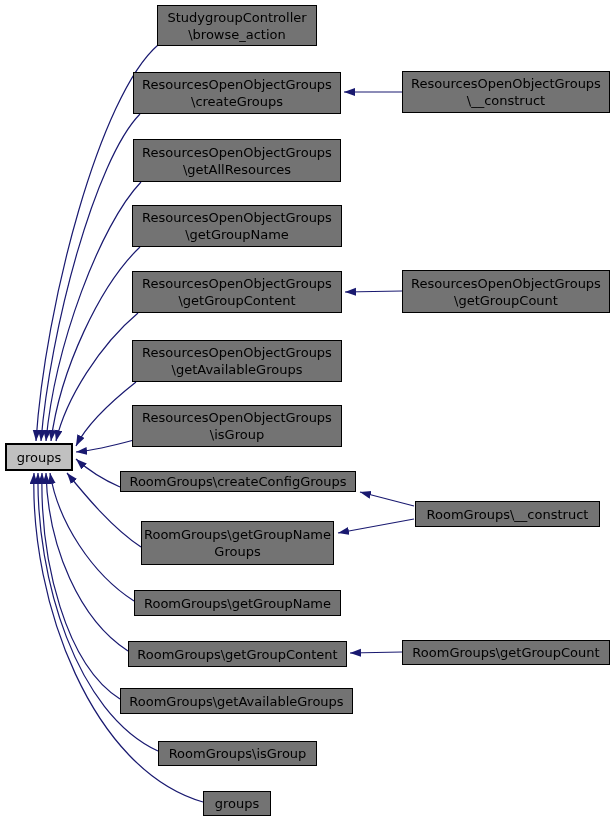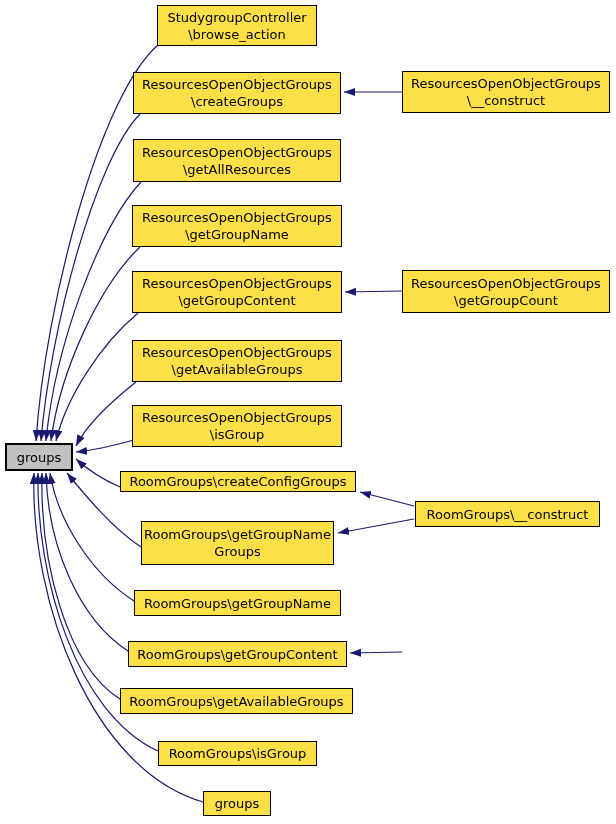"StudygroupController" .node { background: #fde047 -> #737373 }
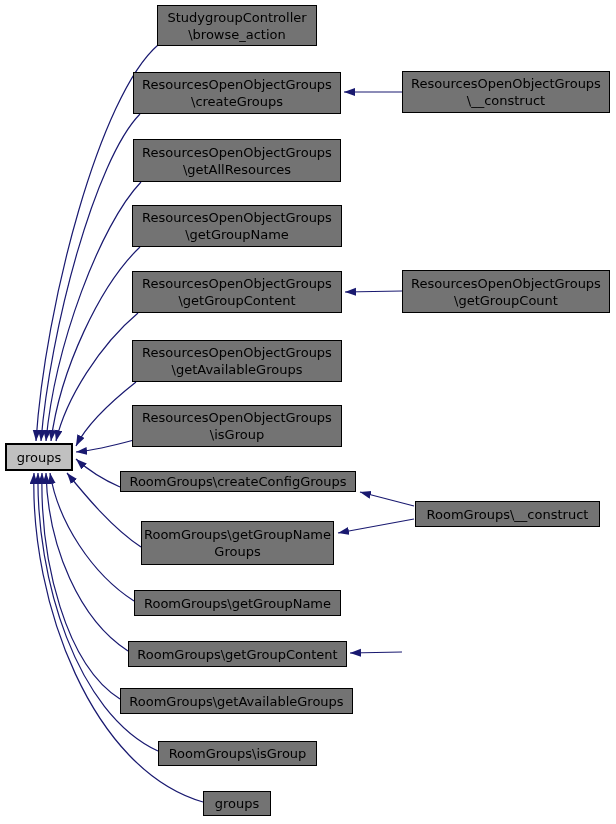"RoomGroups\getGroupCount" div.node { html: none -> <div>RoomGroups\getGroupCount</div> }
